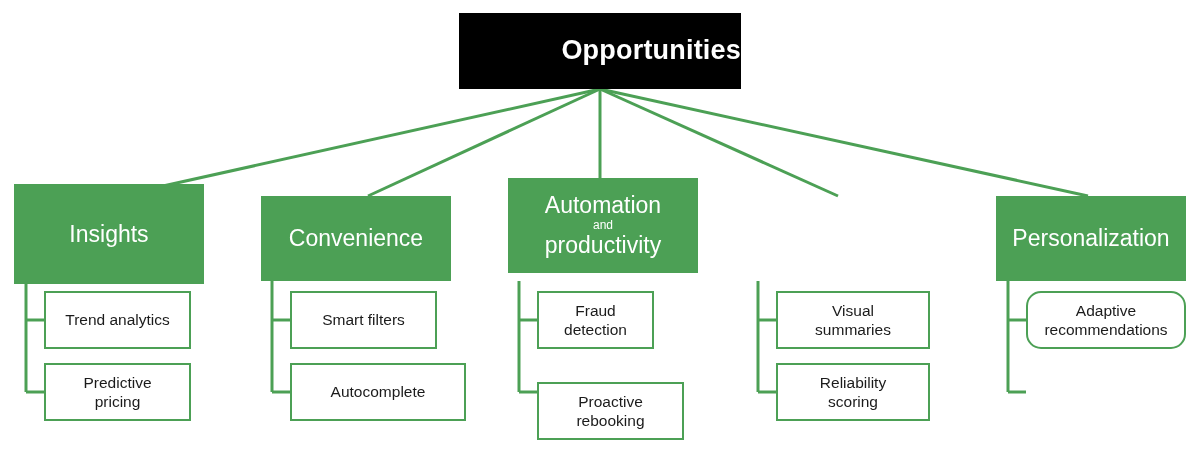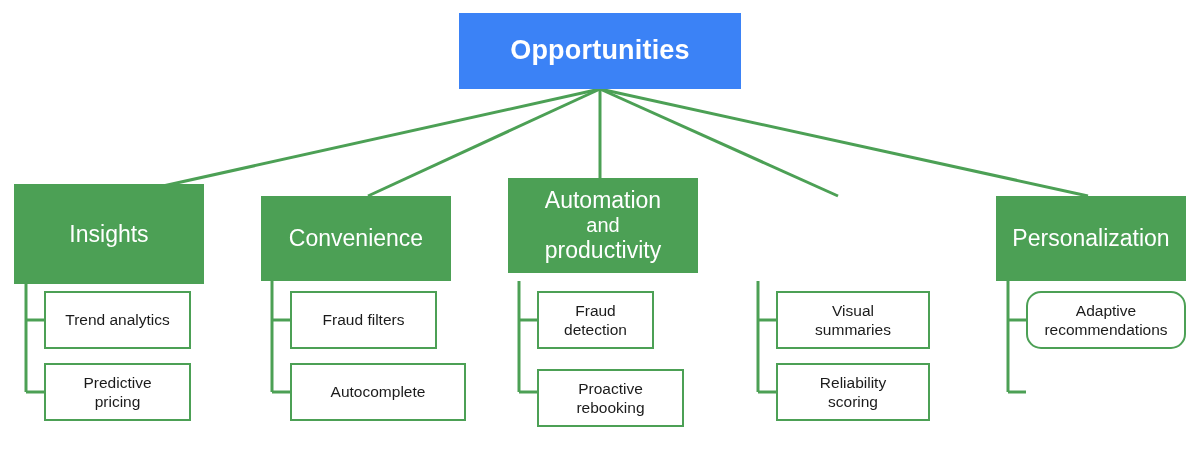"Opportunities" .root-box { background: #3b82f6 -> #000000; justify-content: center -> flex-end }
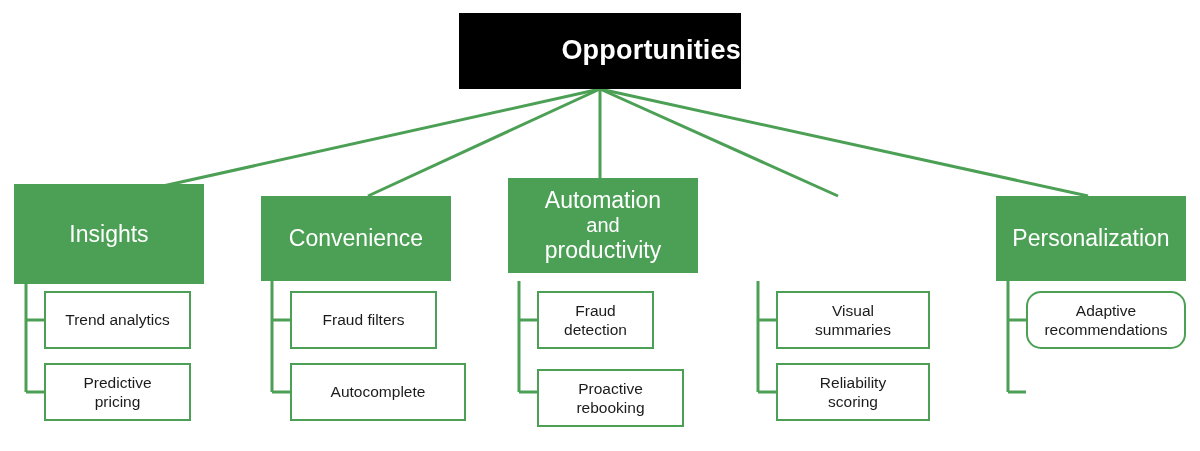"and" .cat-label .small-word { font-size: 20px -> 12px }
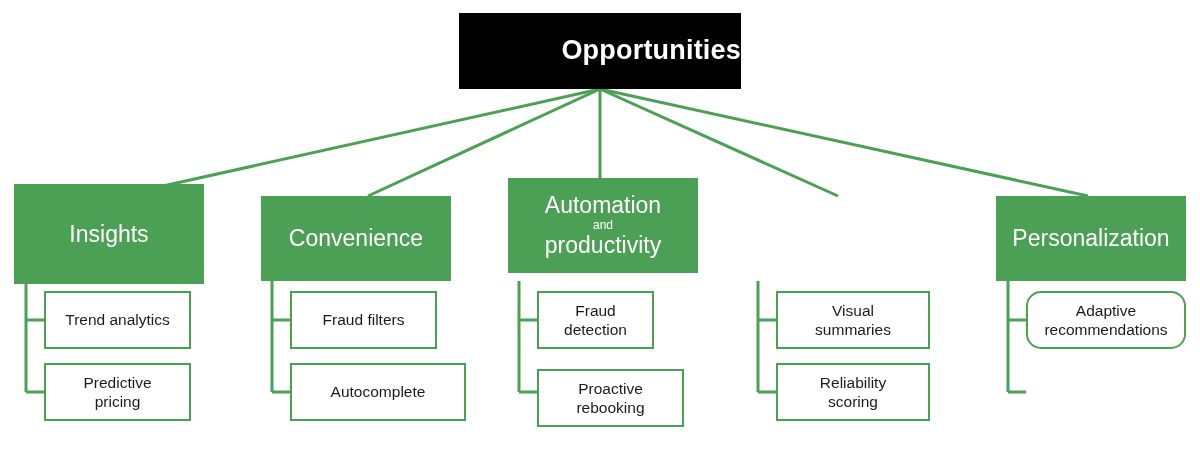"Fraud filters" span.leaf-label { text: Fraud -> Smart }
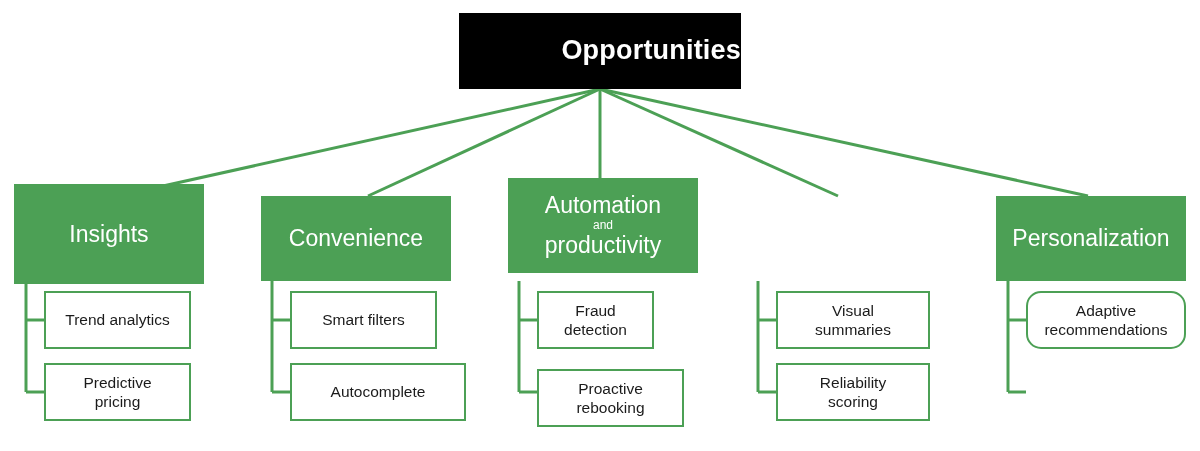"Proactive" div.leaf-box { top: 369px -> 382px }
